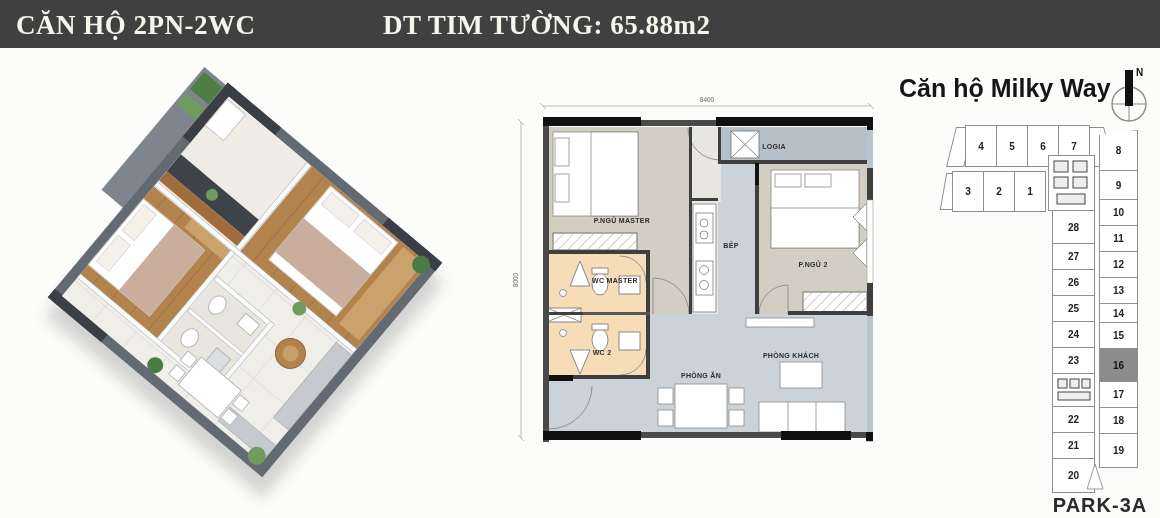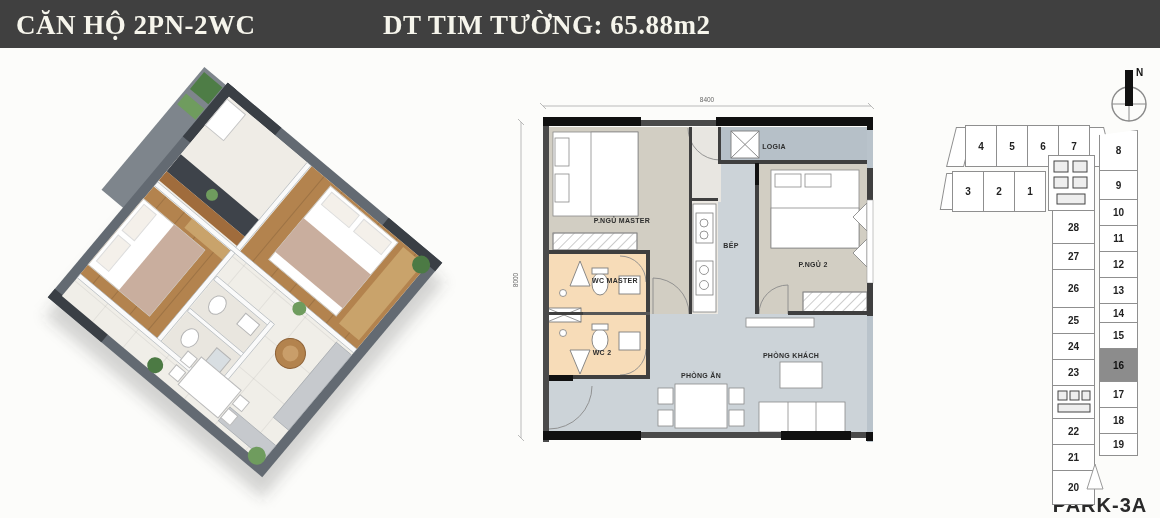"Căn hộ Milky Way" div.kp-title { html: none -> <div>Căn hộ Milky Way</div> }
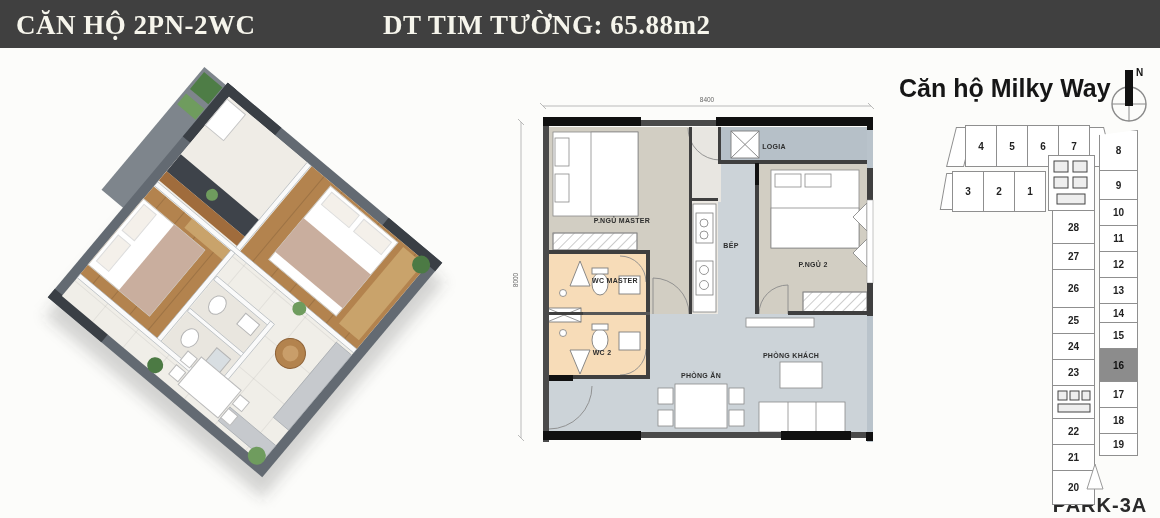"26" div.kp-cell { height: 39px -> 27px }
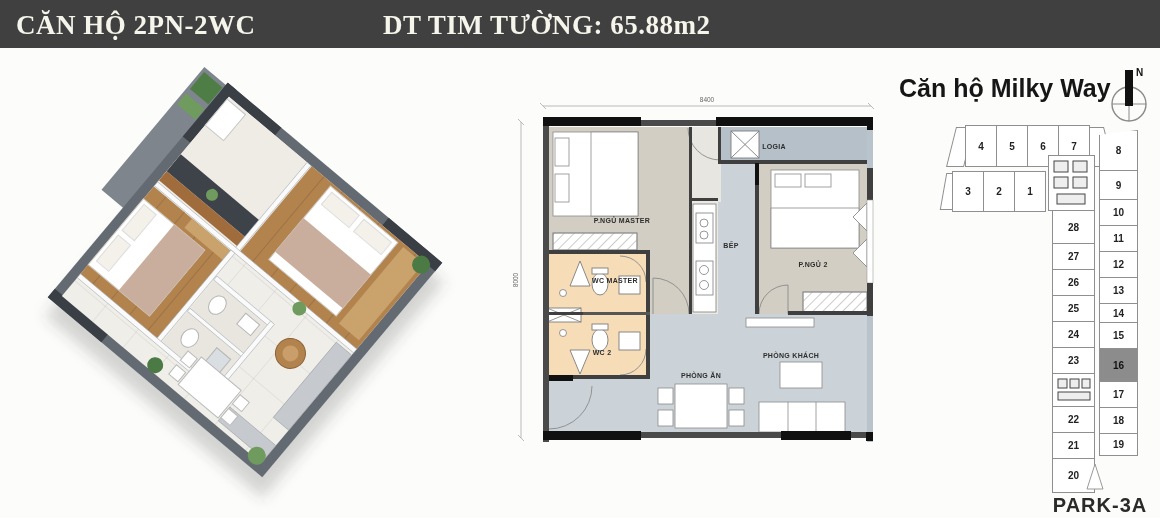"19" div.kp-cell { height: 23px -> 35px }
